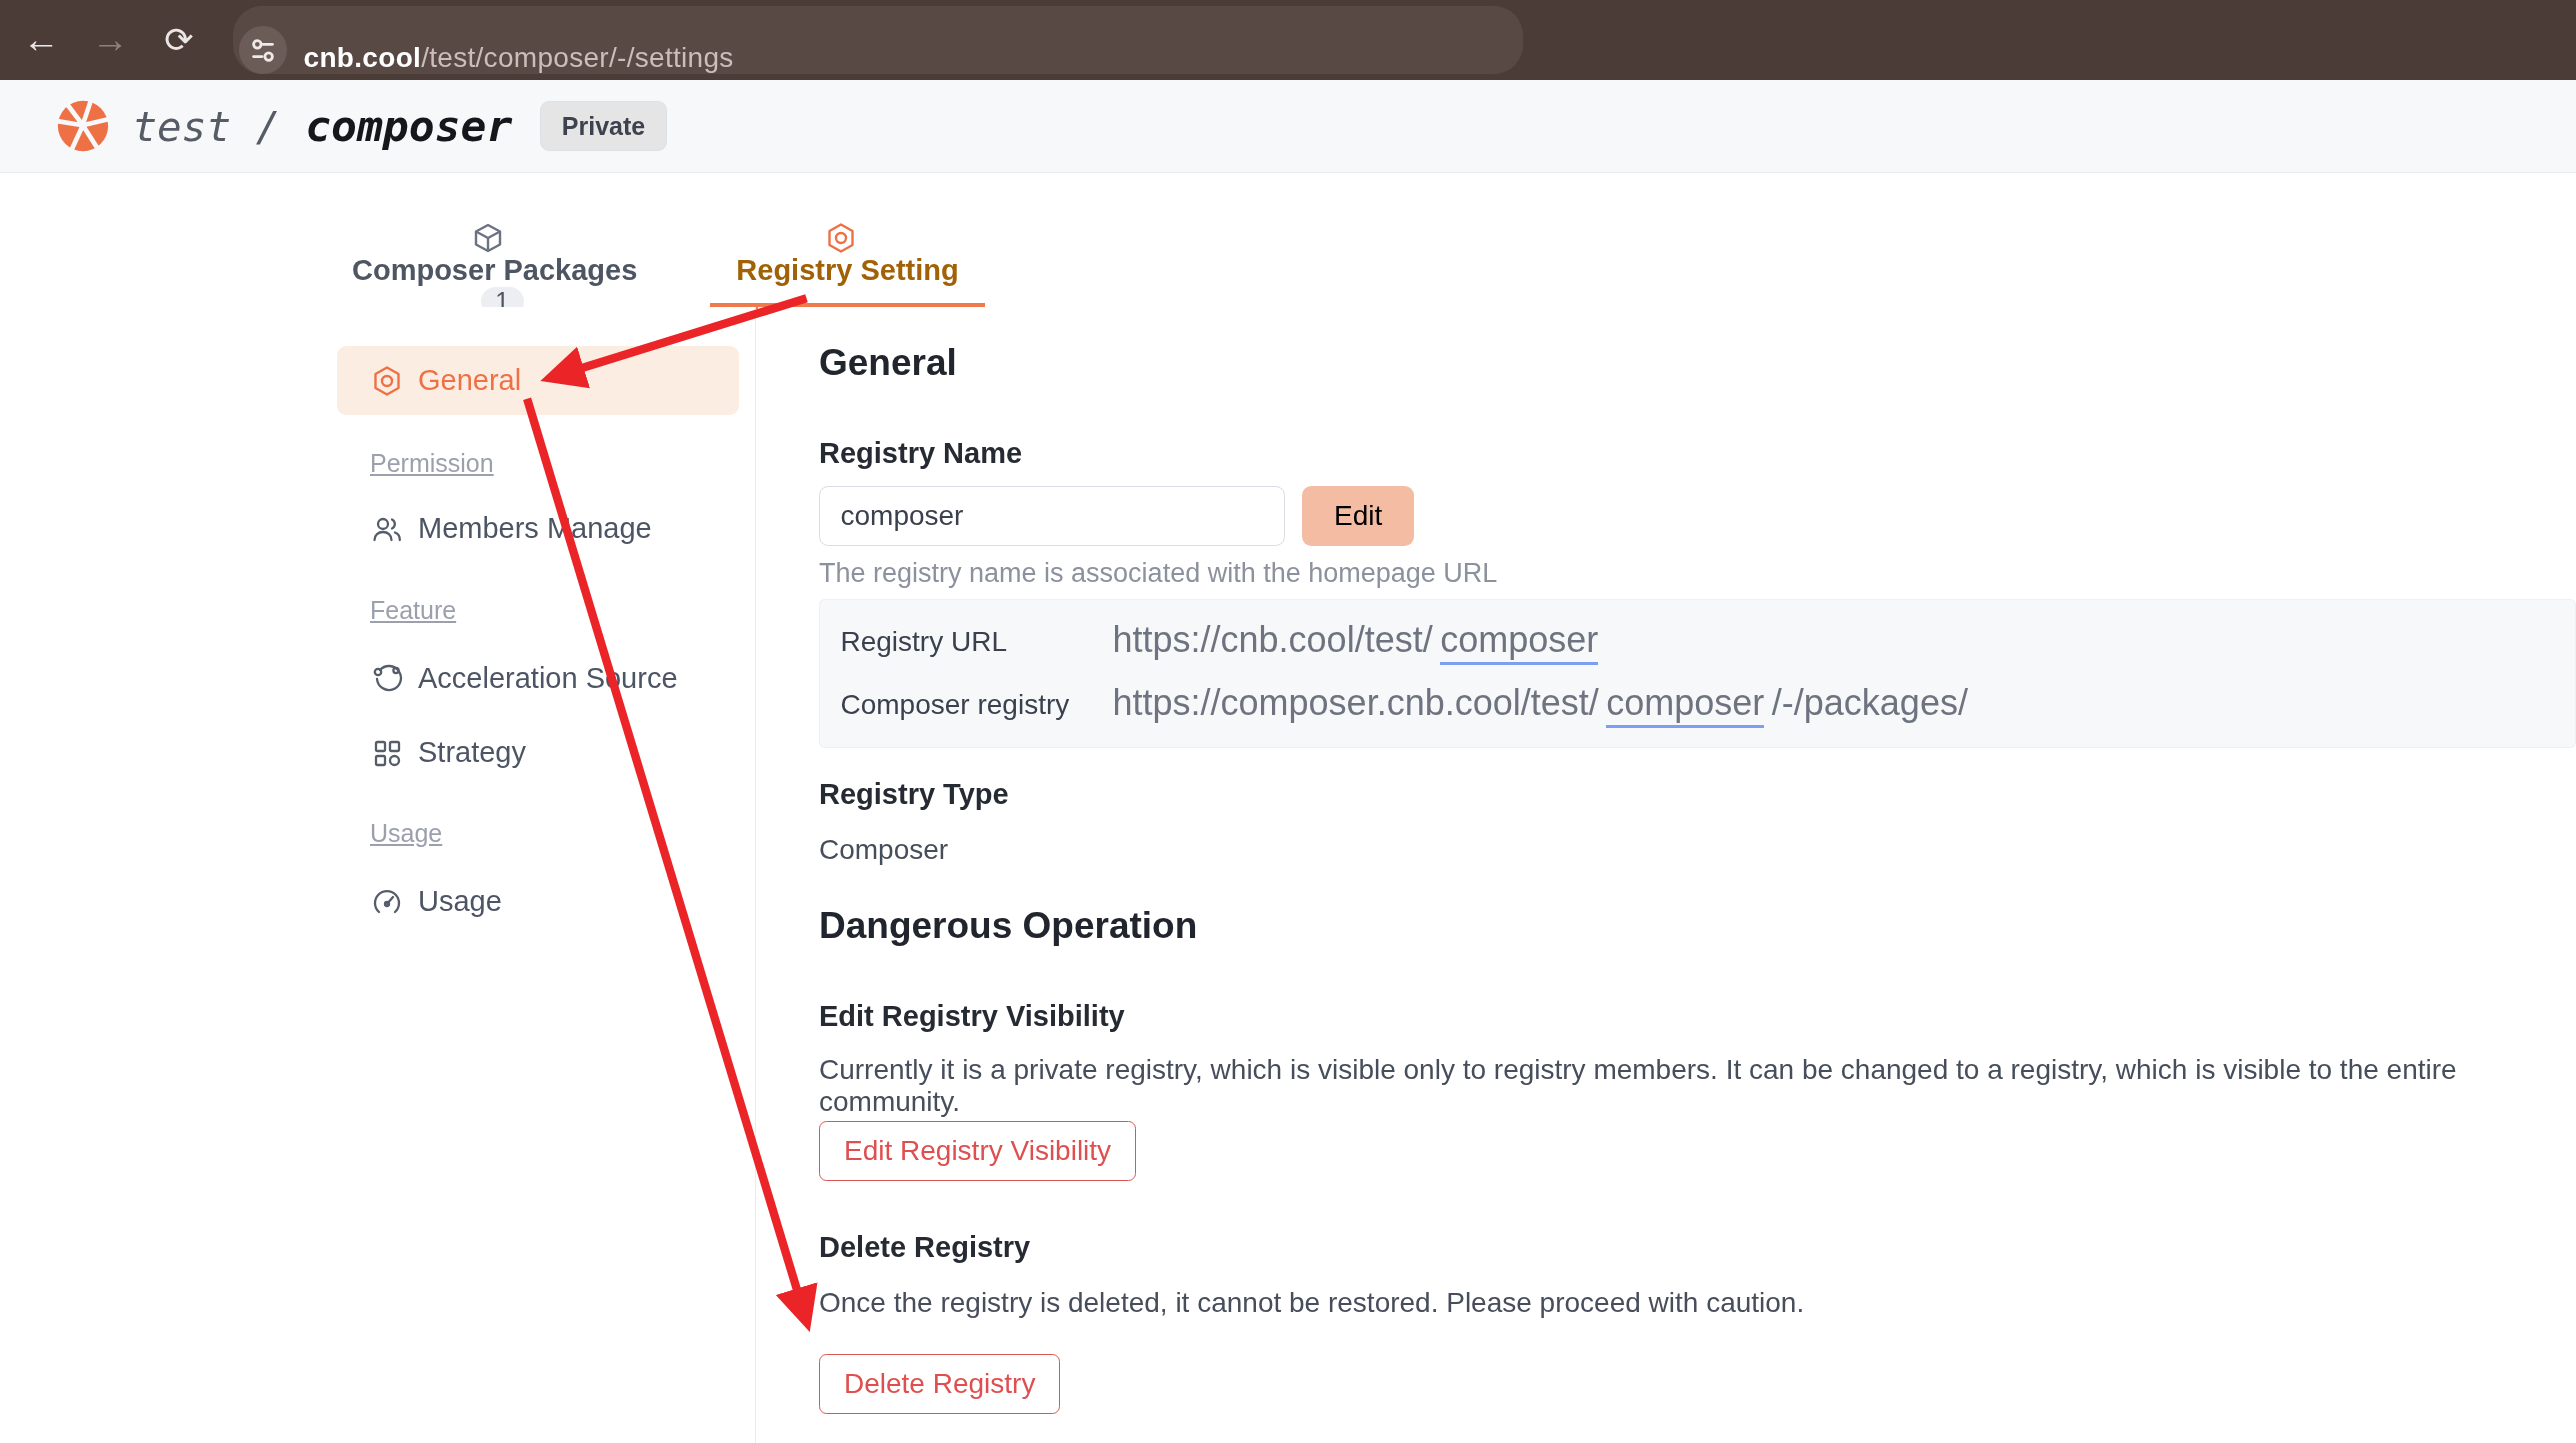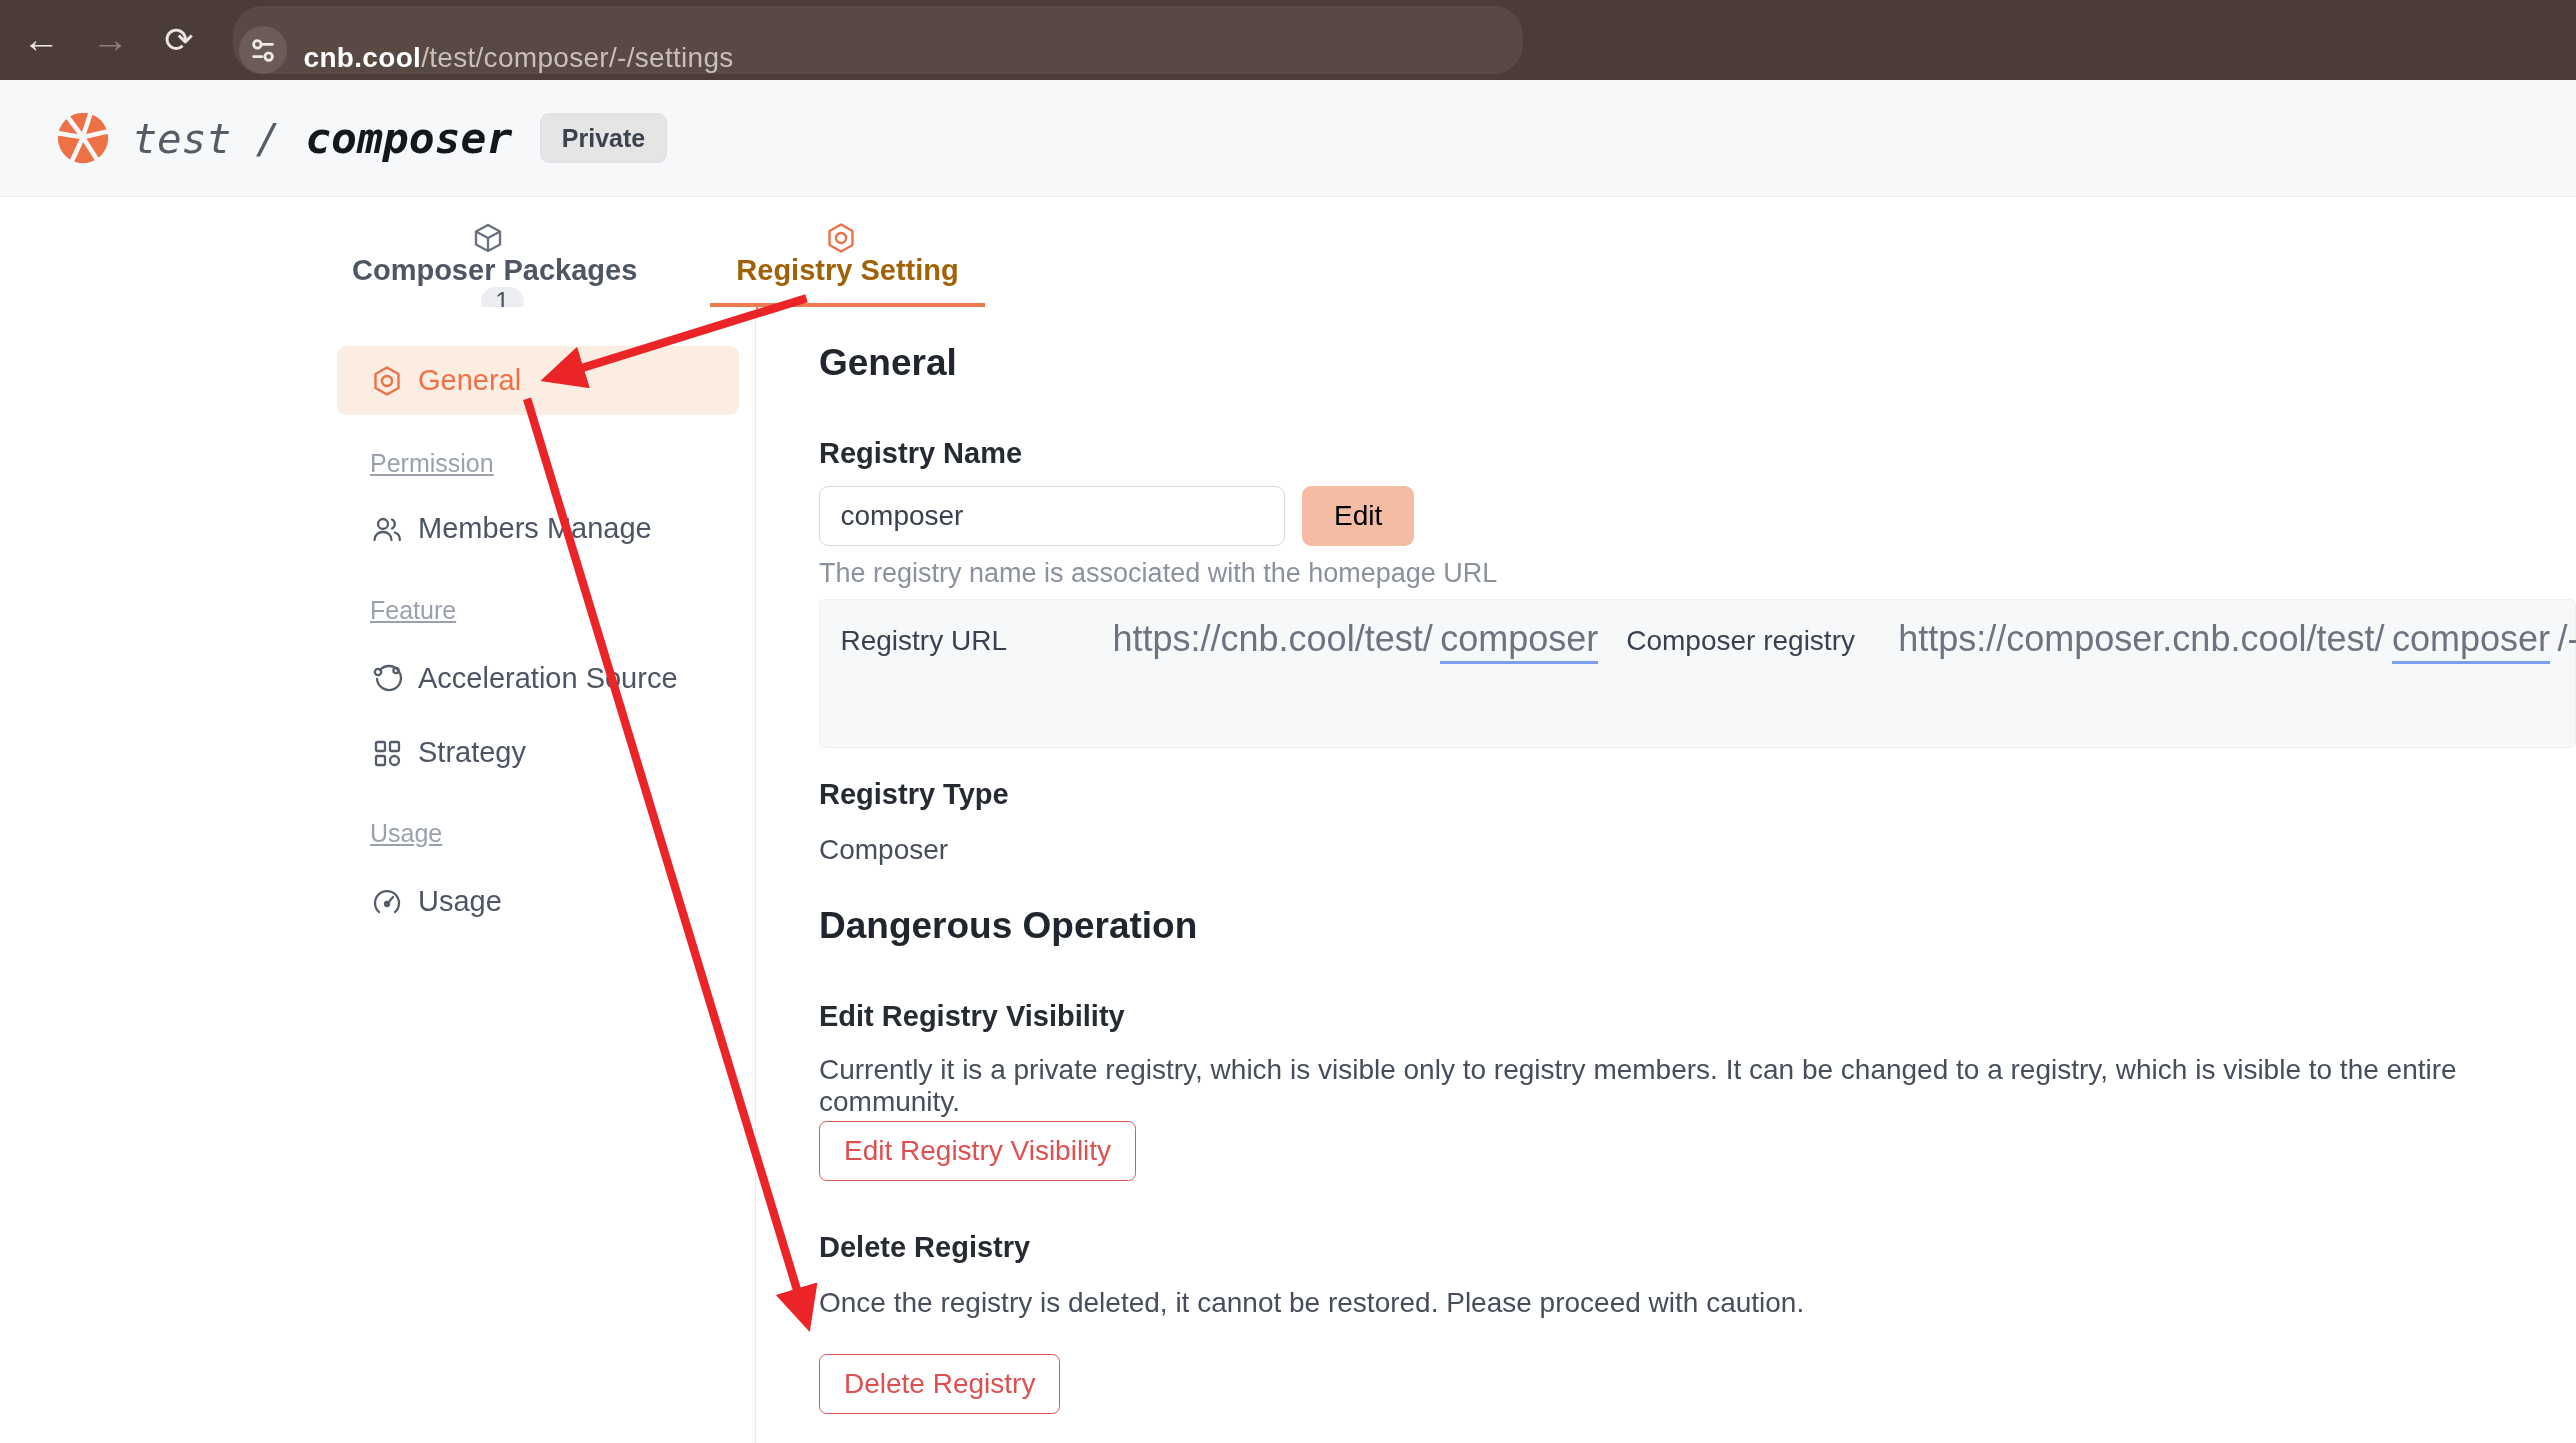"test / composer" .app-header { height: 117px -> 93px }
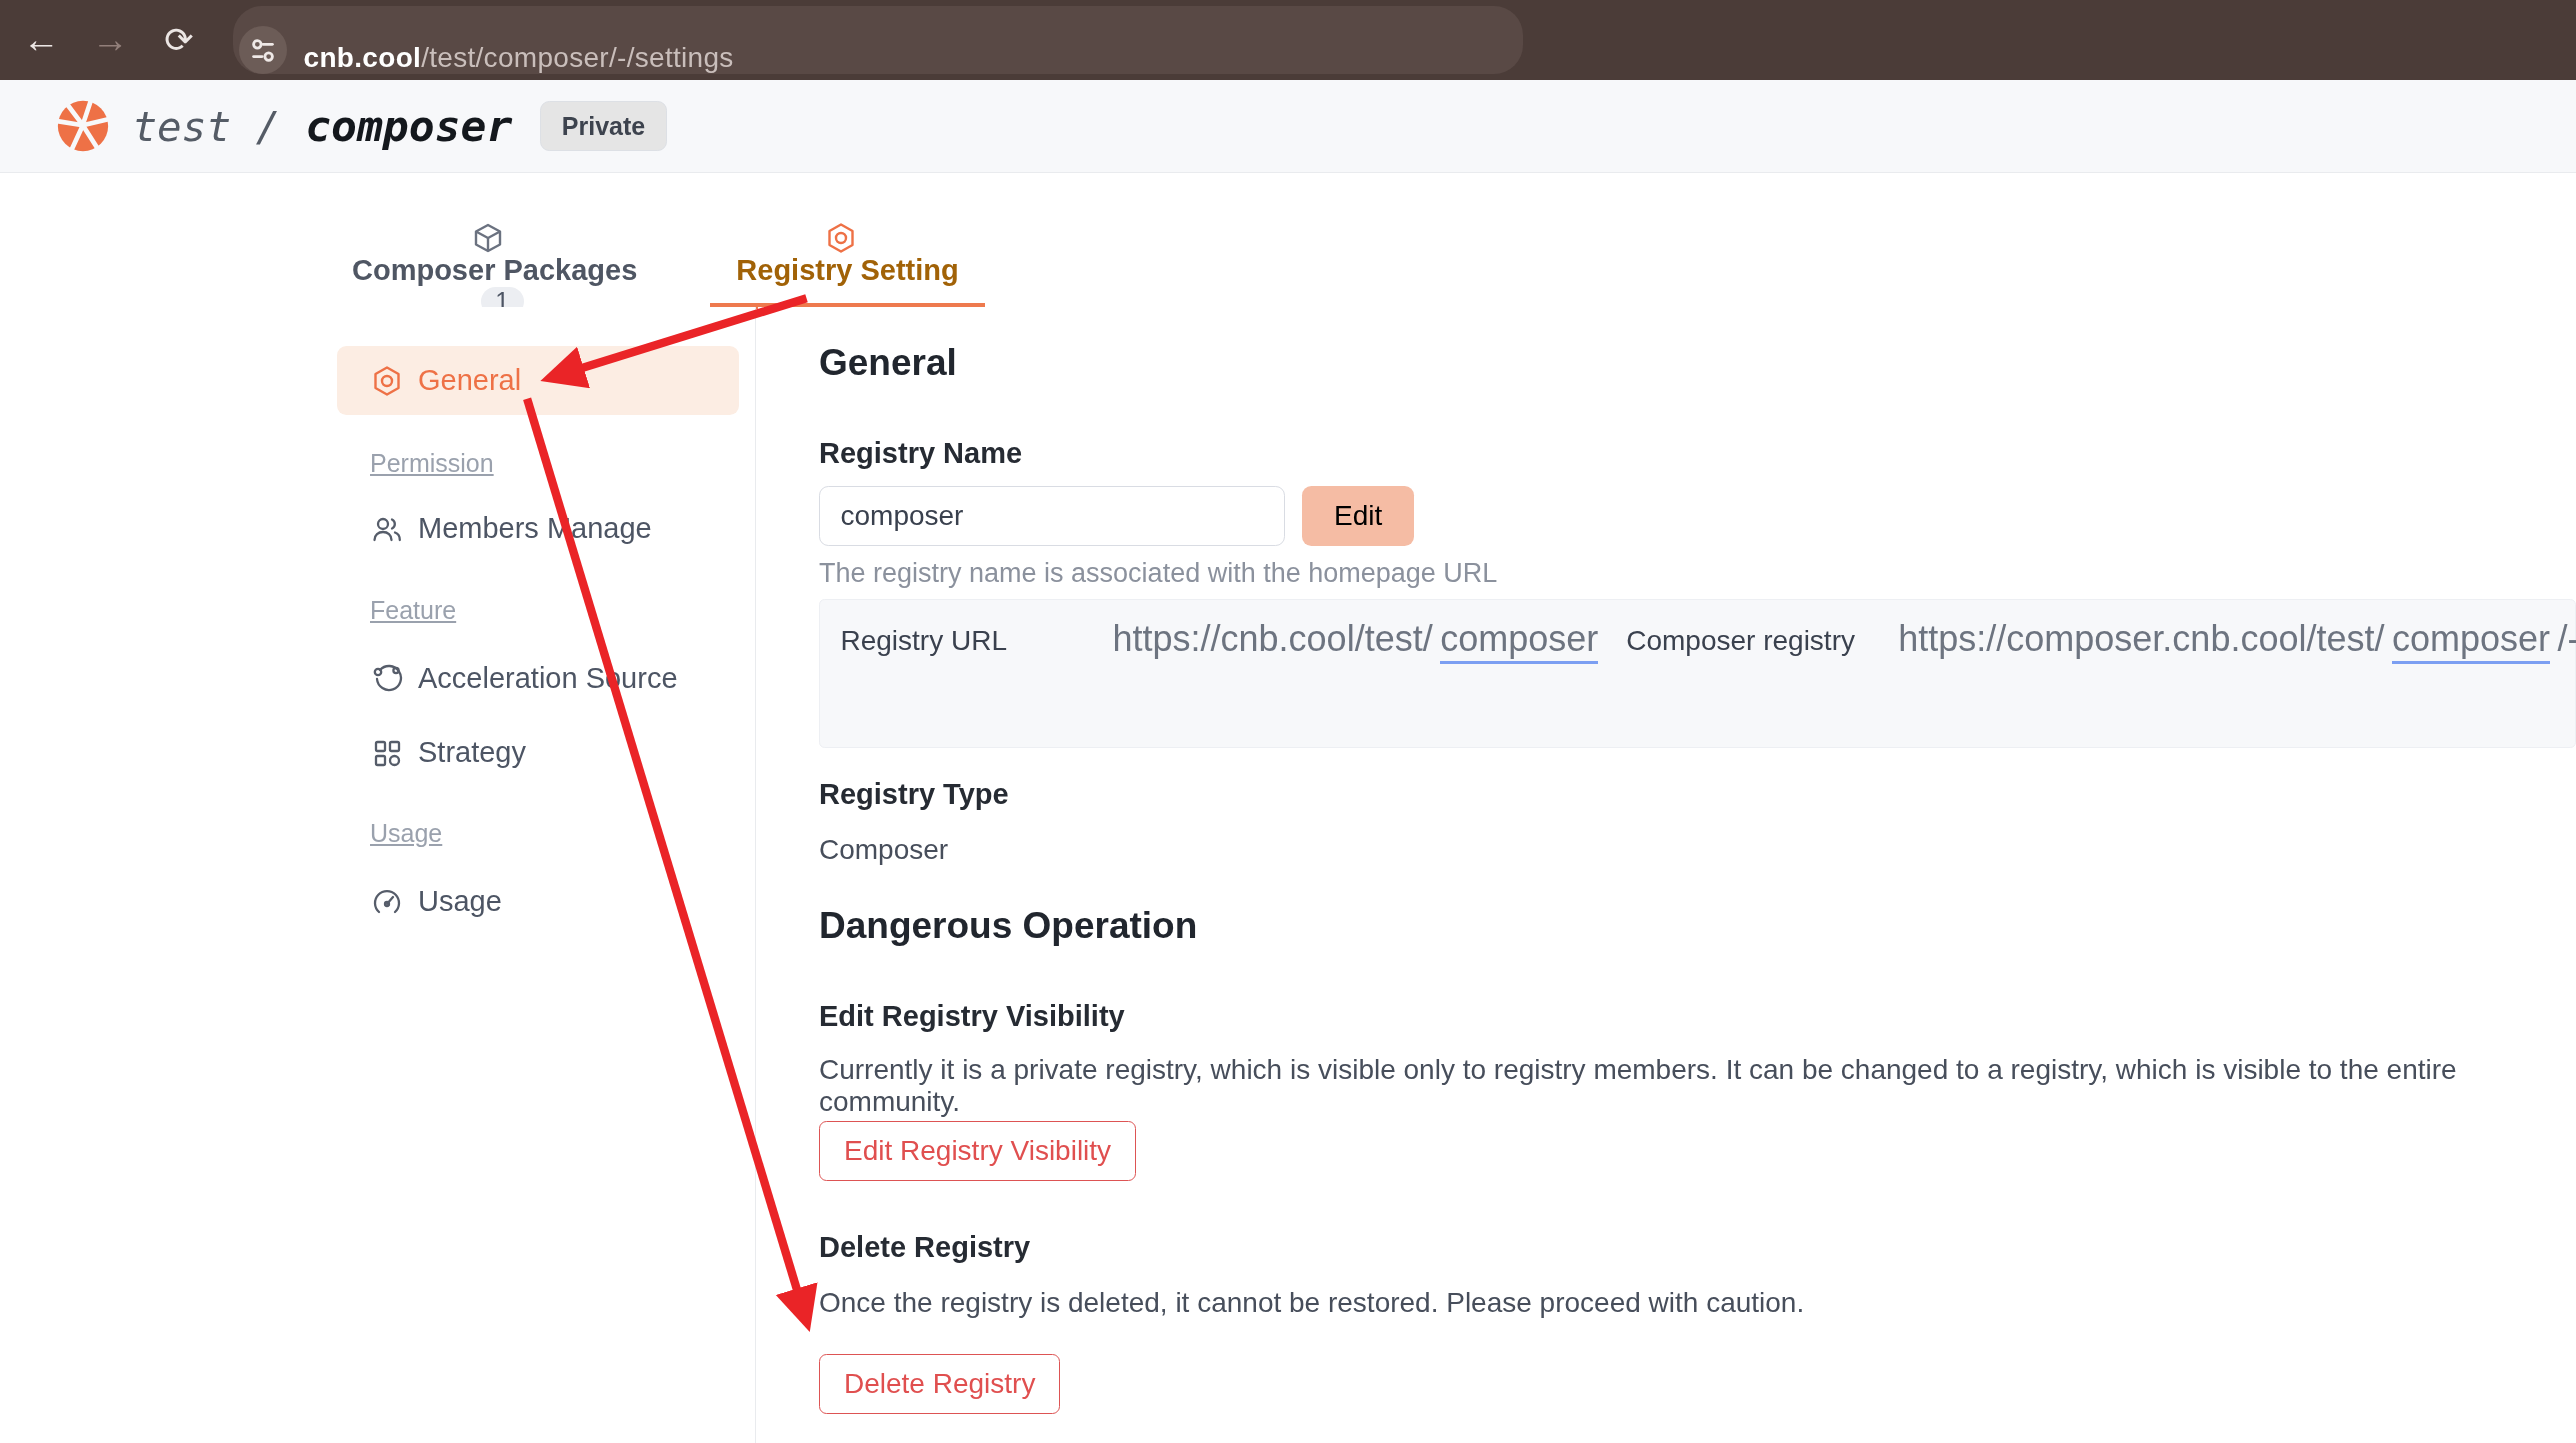"Registry URL" .info-box { flex-direction: row -> column }
